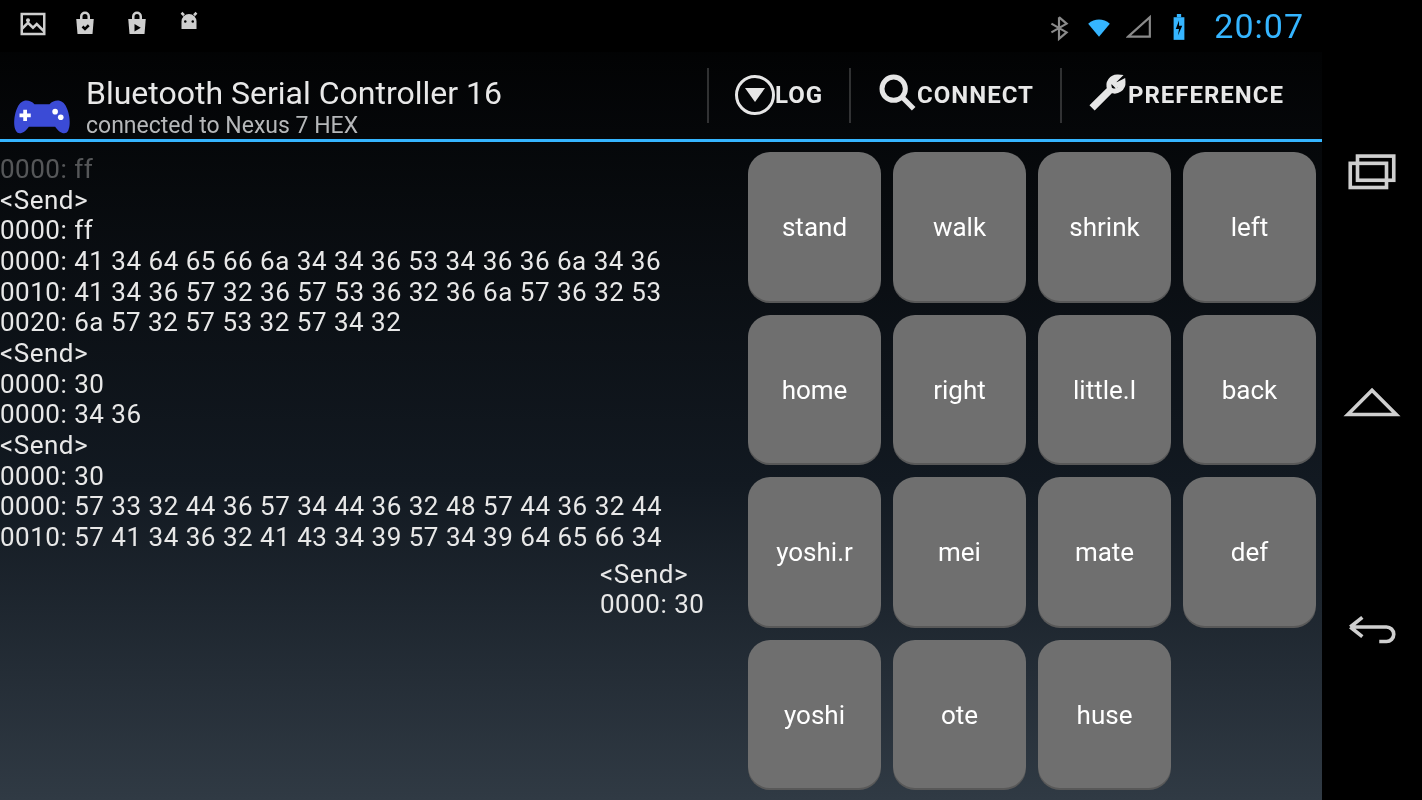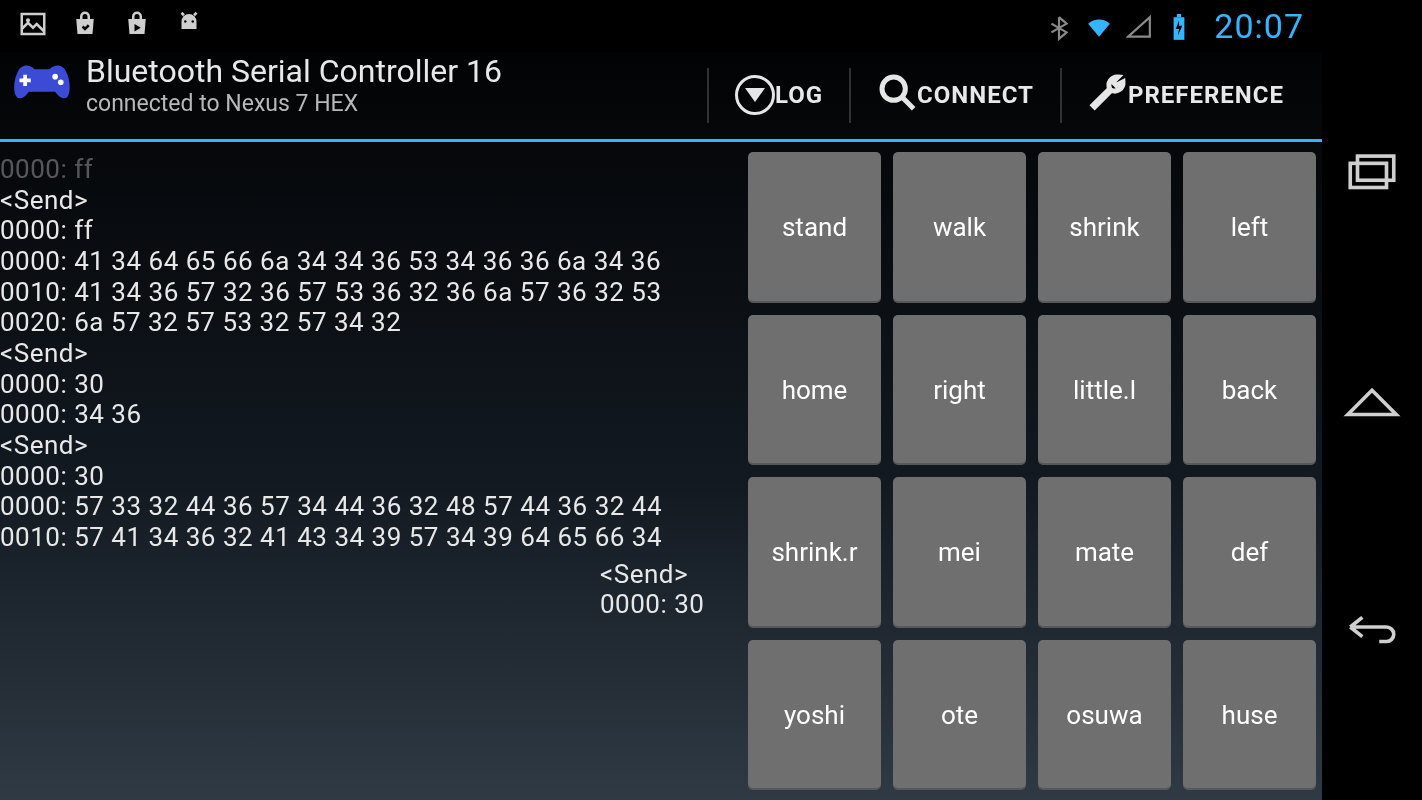"Bluetooth Serial Controller 16" .actionbar { align-items: flex-start -> flex-end }
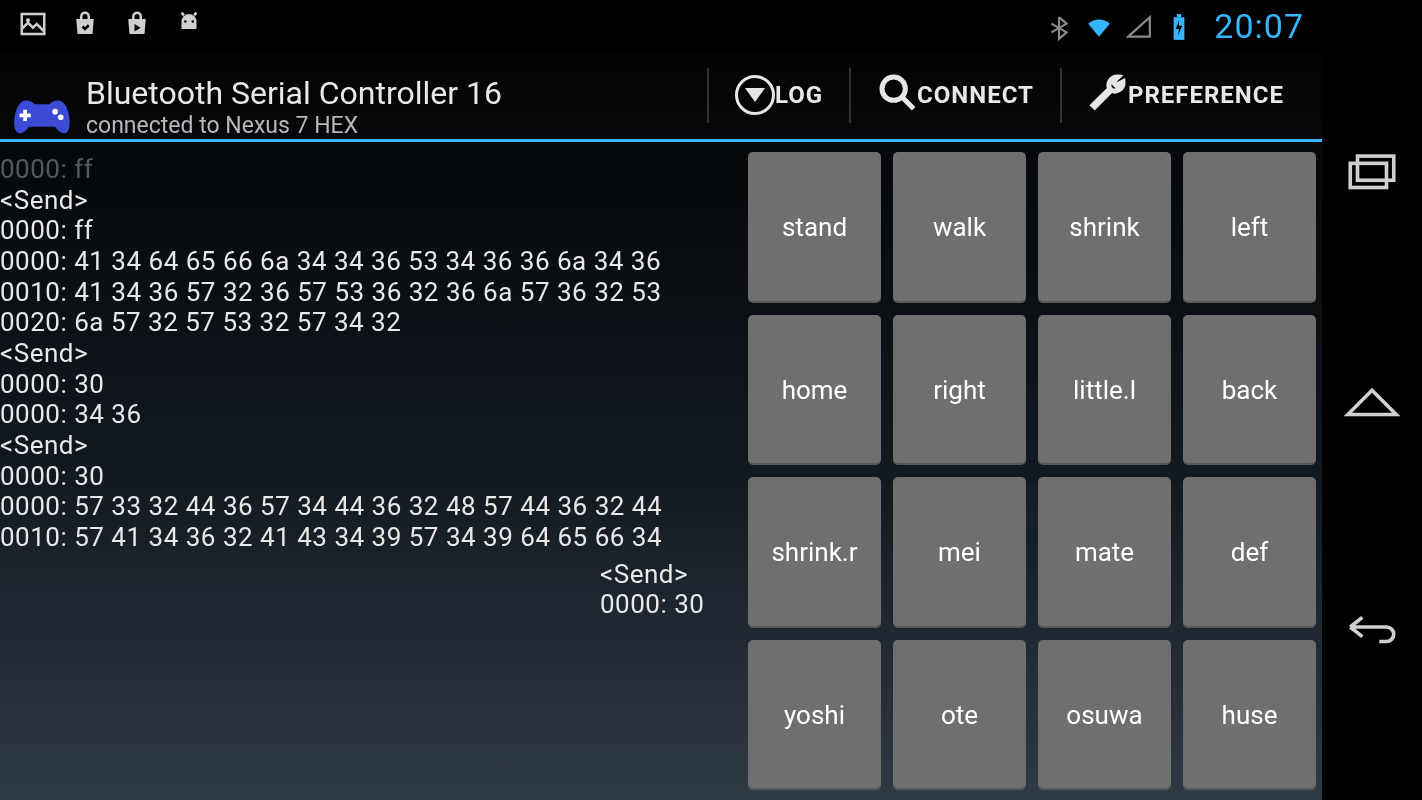"stand" .keypad button { border-radius: 5px -> 22px }
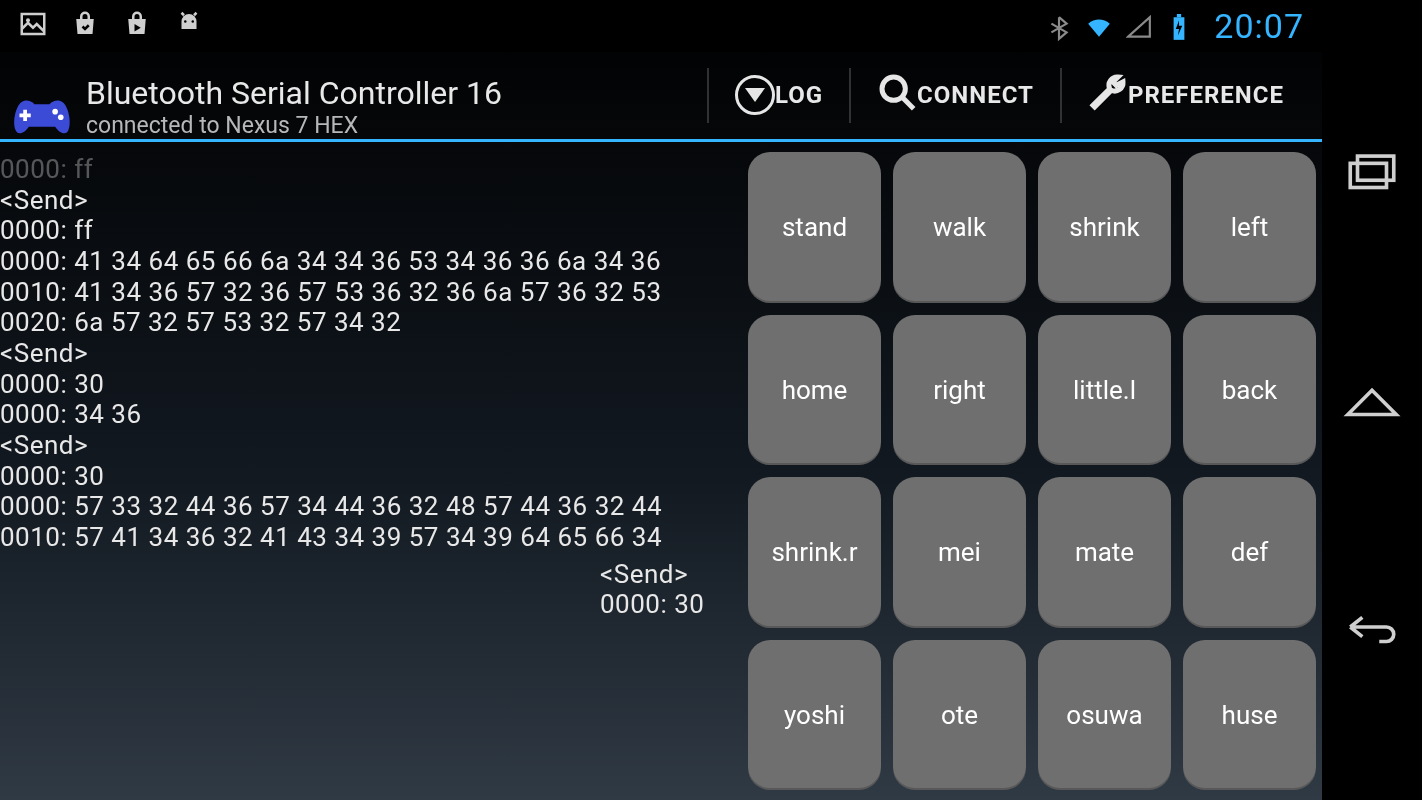"shrink.r" button { text: shrink.r -> yoshi.r }
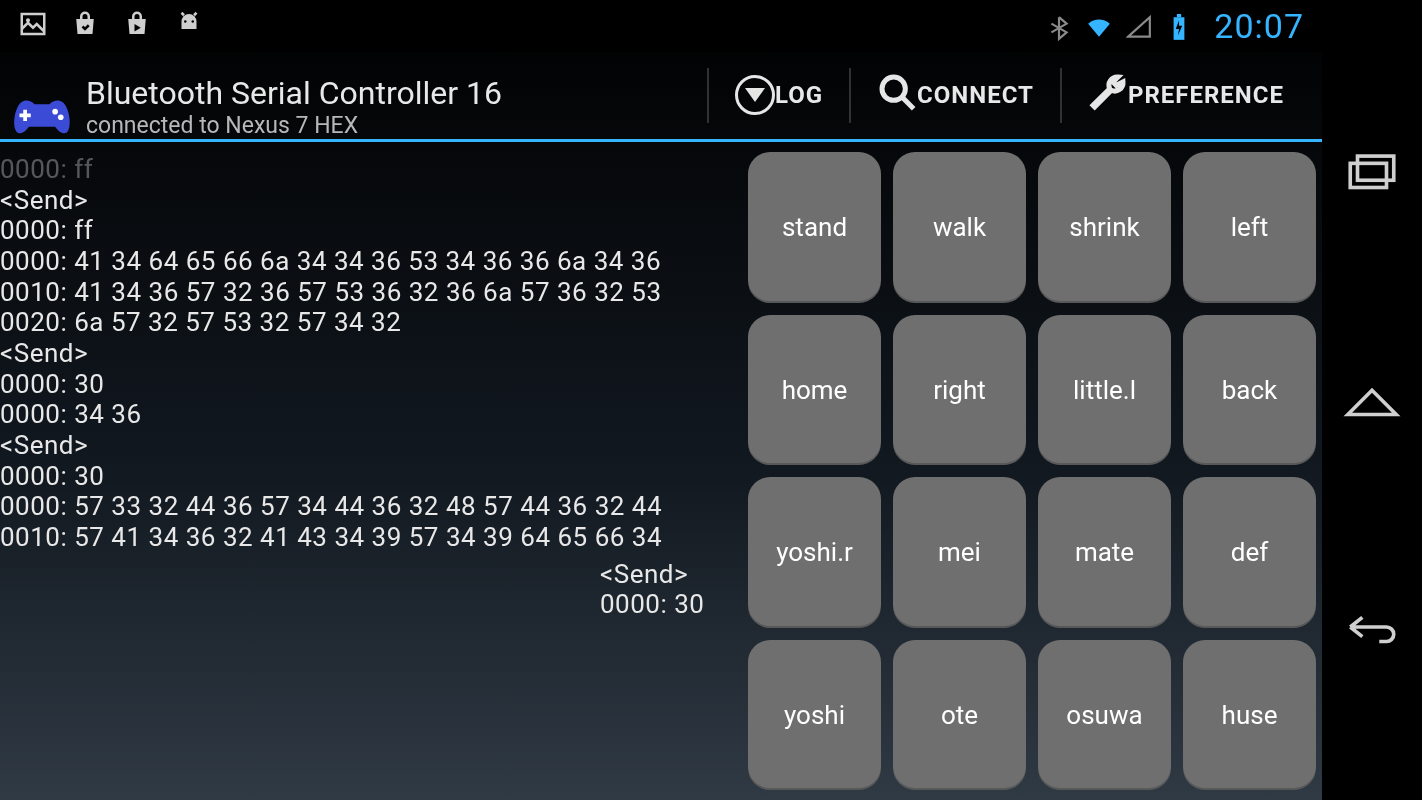"osuwa" button { html: <button>osuwa</button> -> none }
